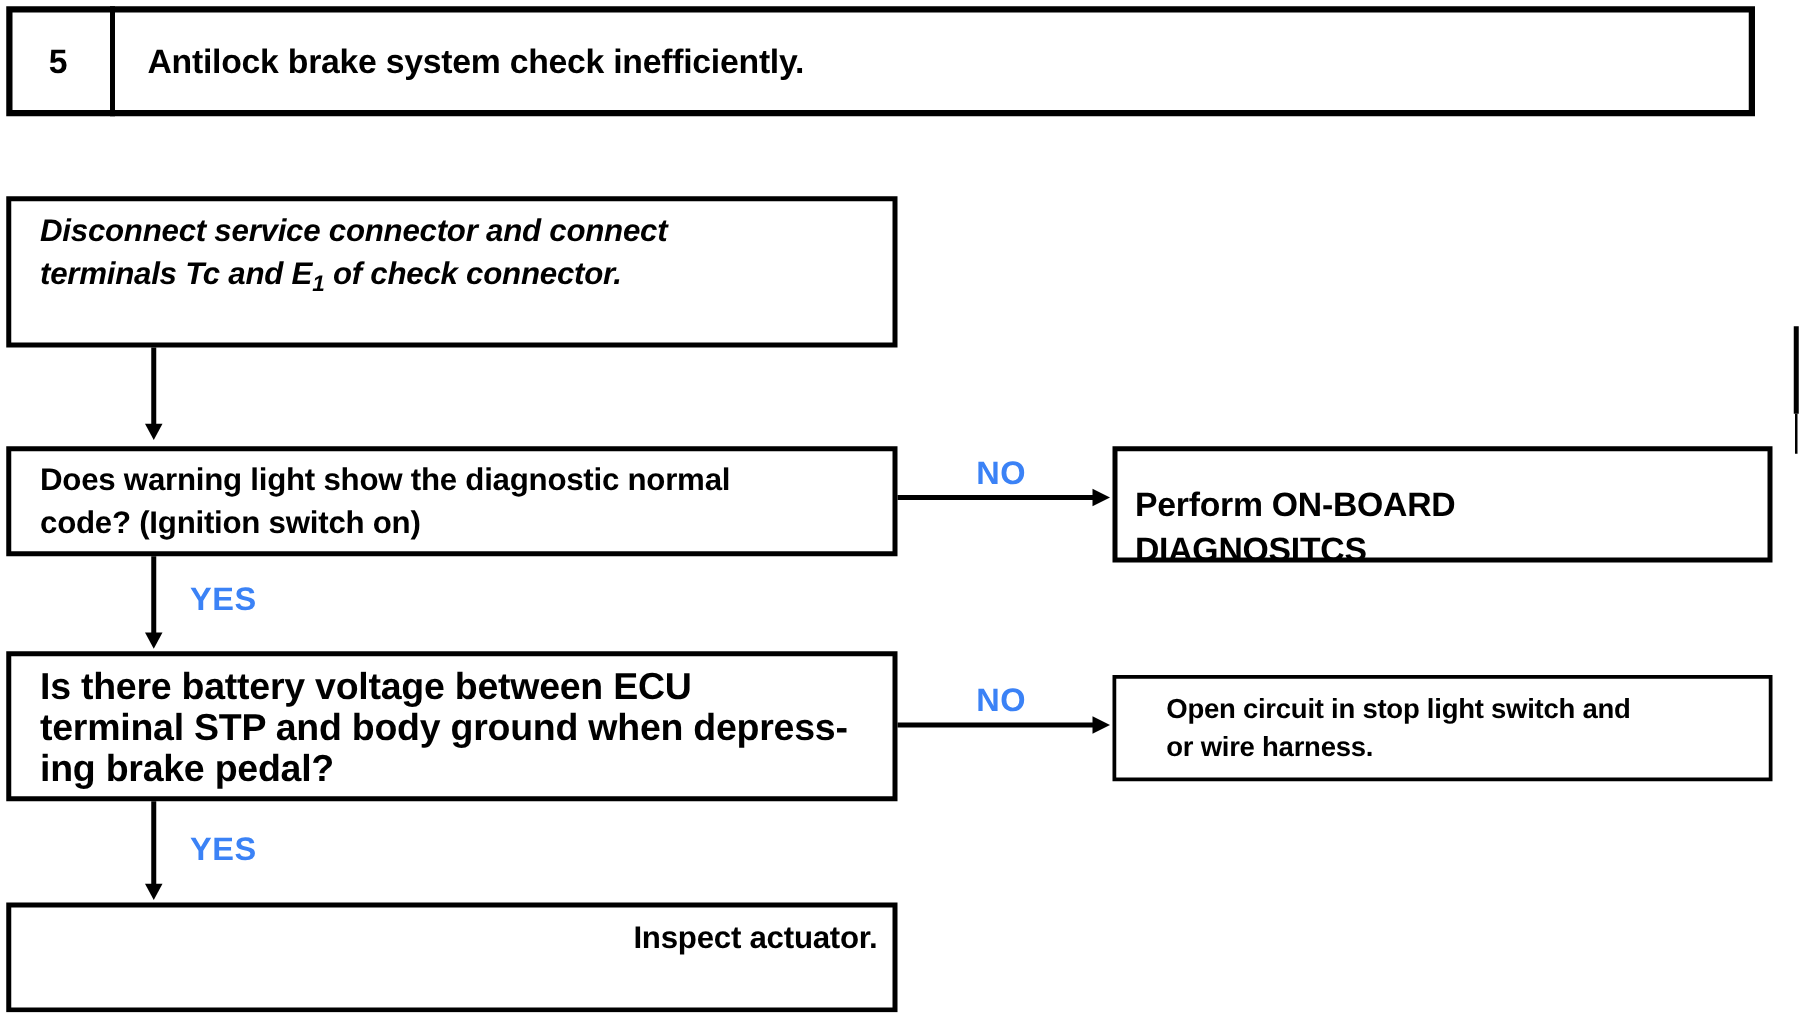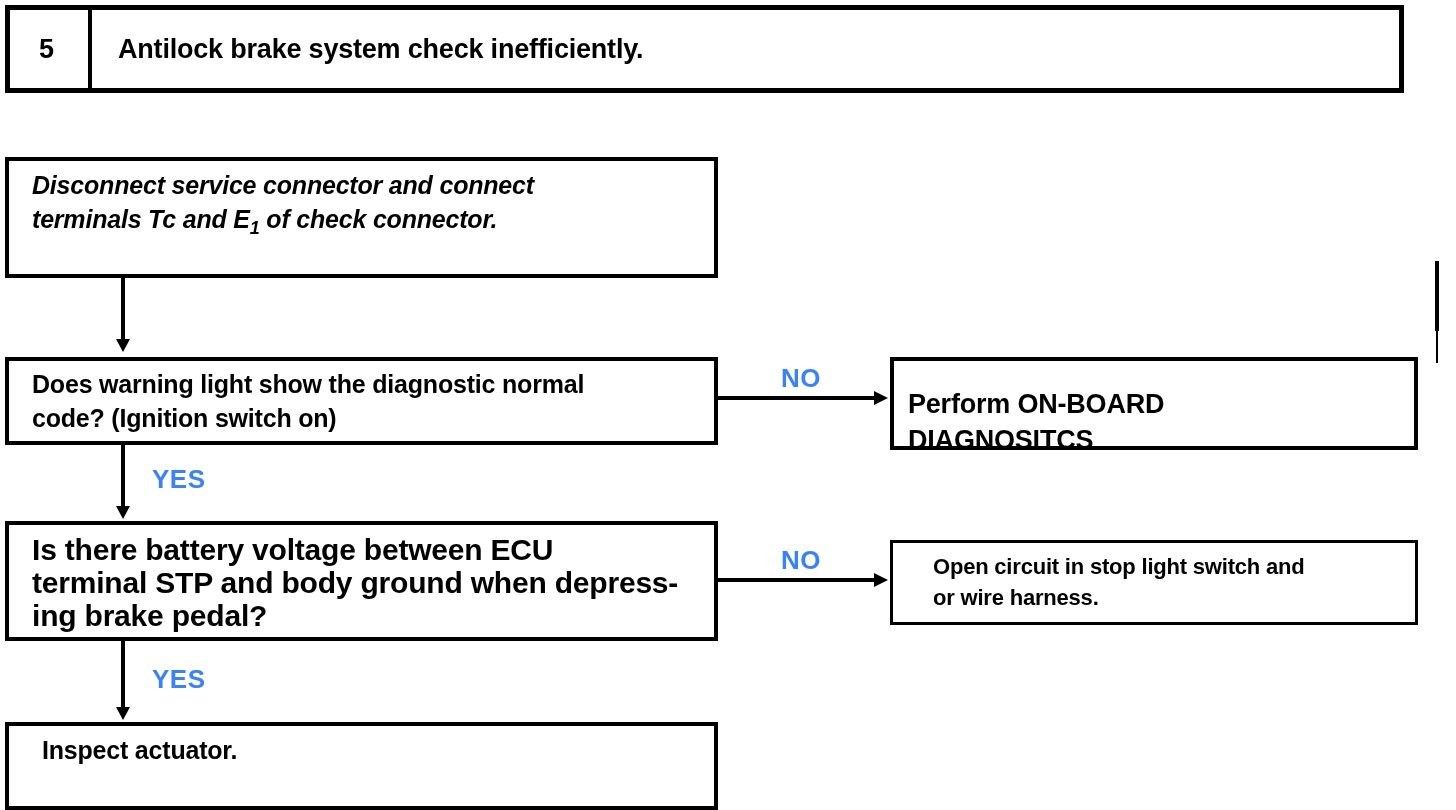"Inspect actuator." #text-inspect { left: 42px -> 32px; text-align: none -> right }
